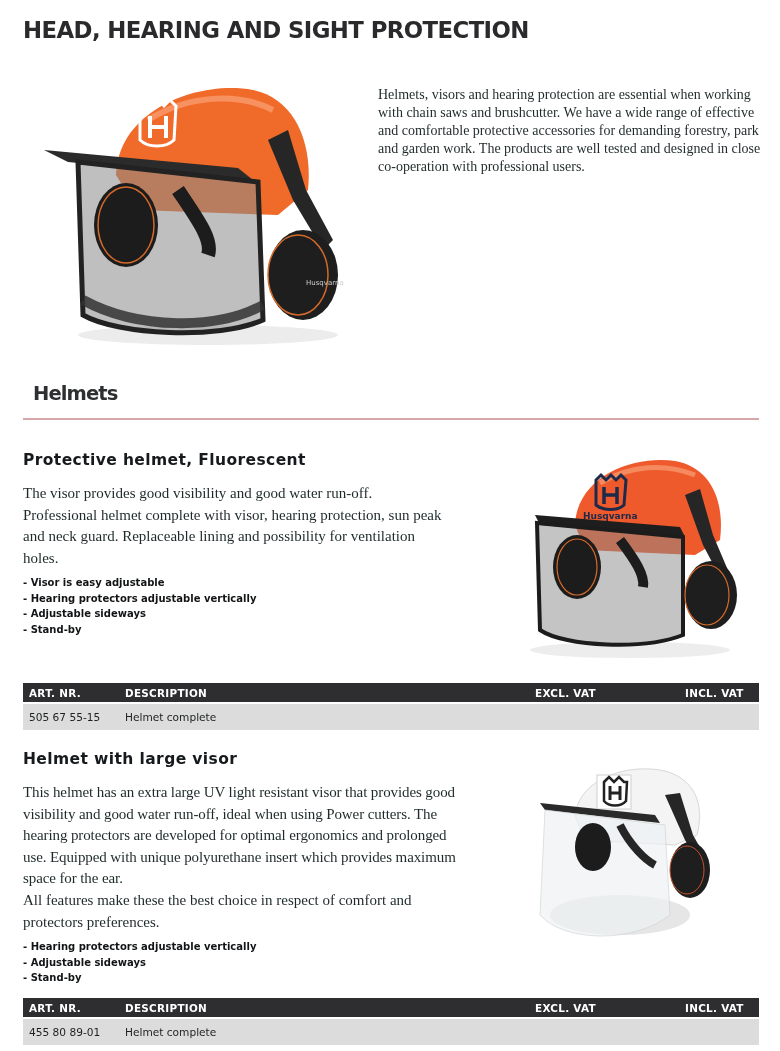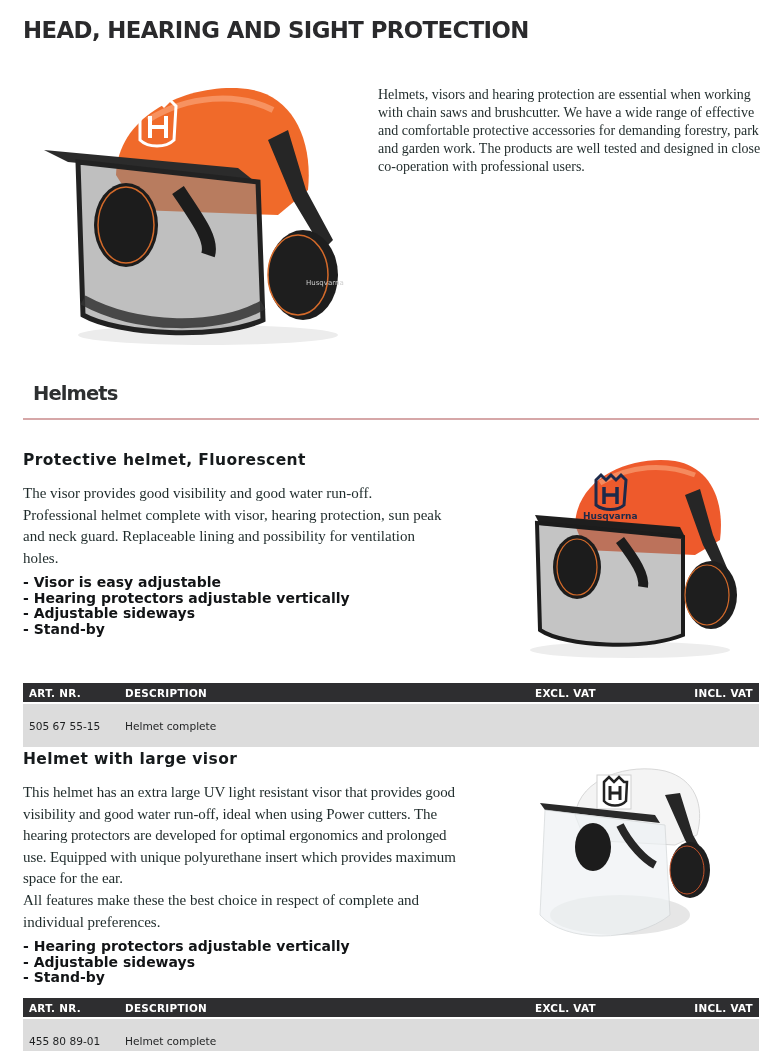"Visor is easy adjustable" .features { font-size: 14px -> 10px }
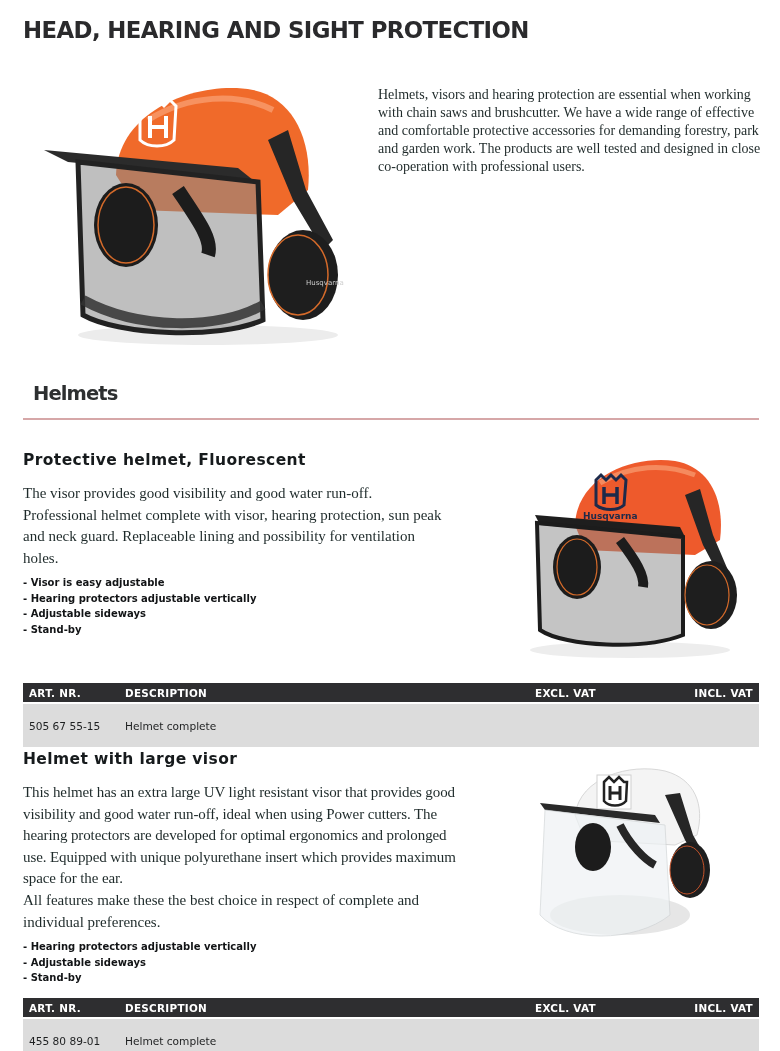"INCL. VAT" .spec-table .c-incl { text-align: right -> none }
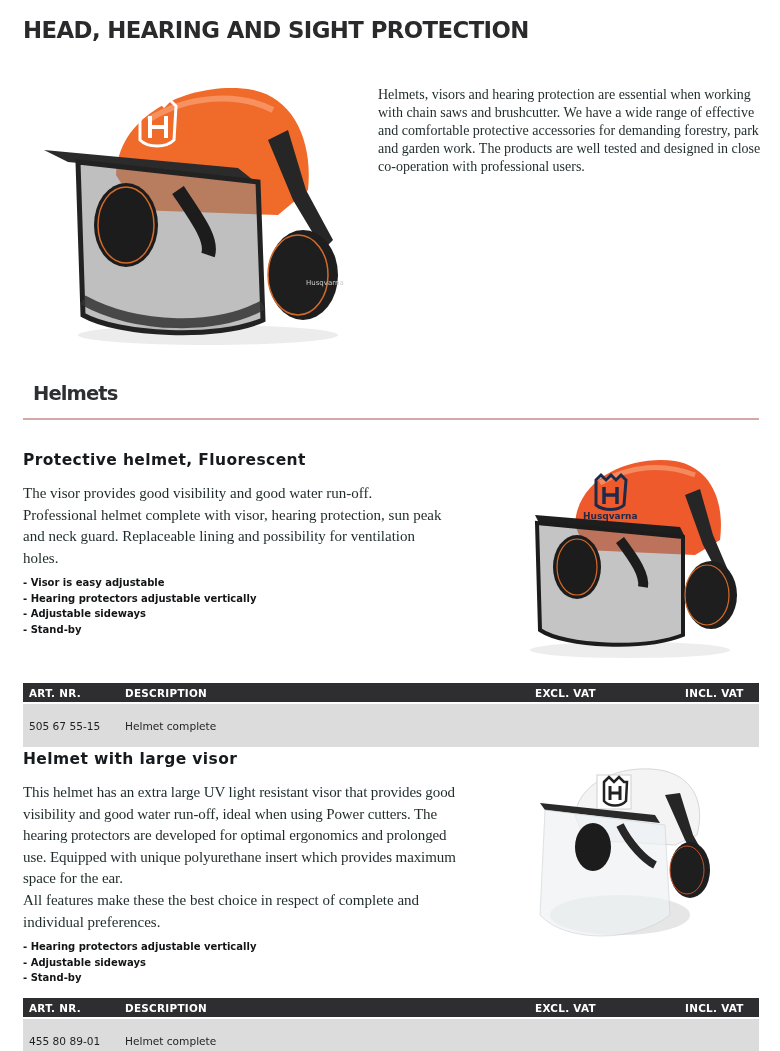"505 67 55-15" .spec-table td { height: 19px -> 26px; padding: 12px 6px -> 0 6px }
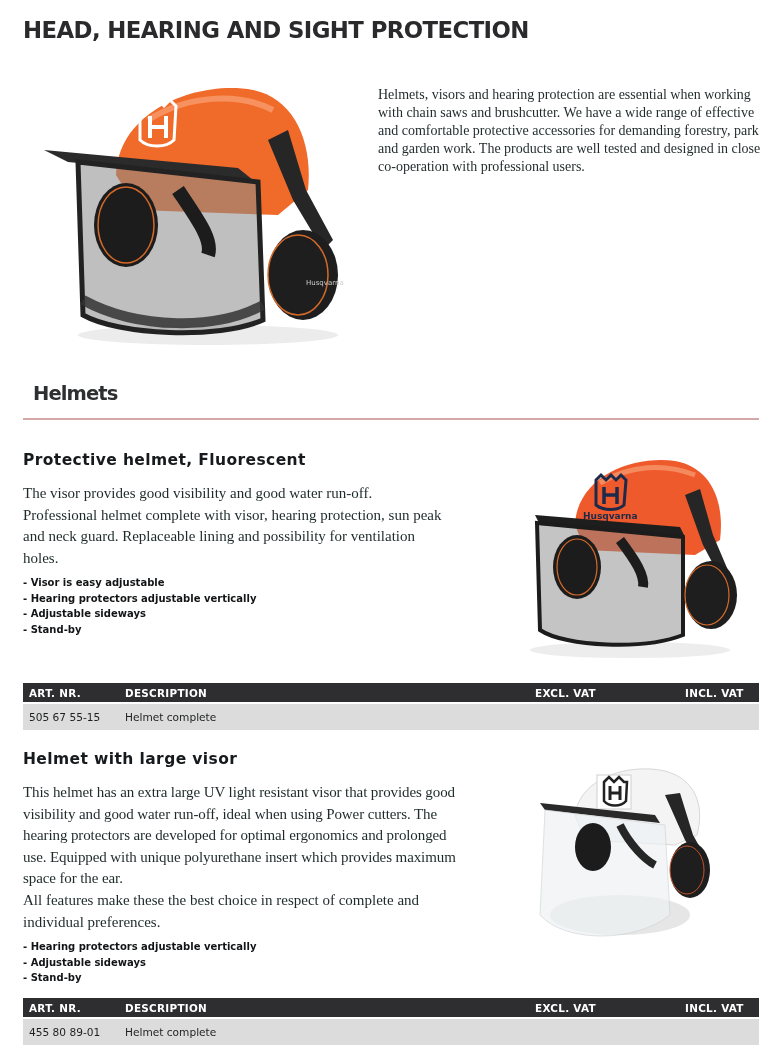"All features make these the" p.product-desc { text: complete and individual -> comfort and protectors }
